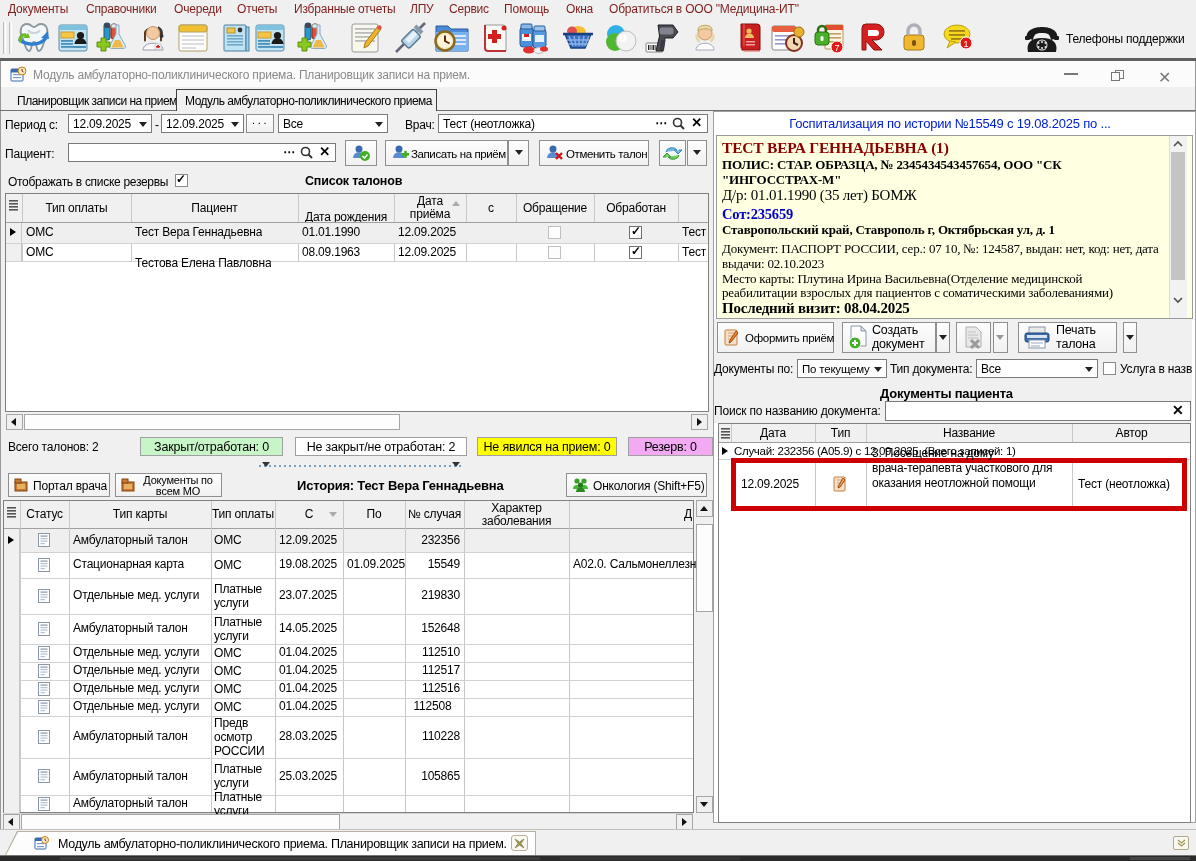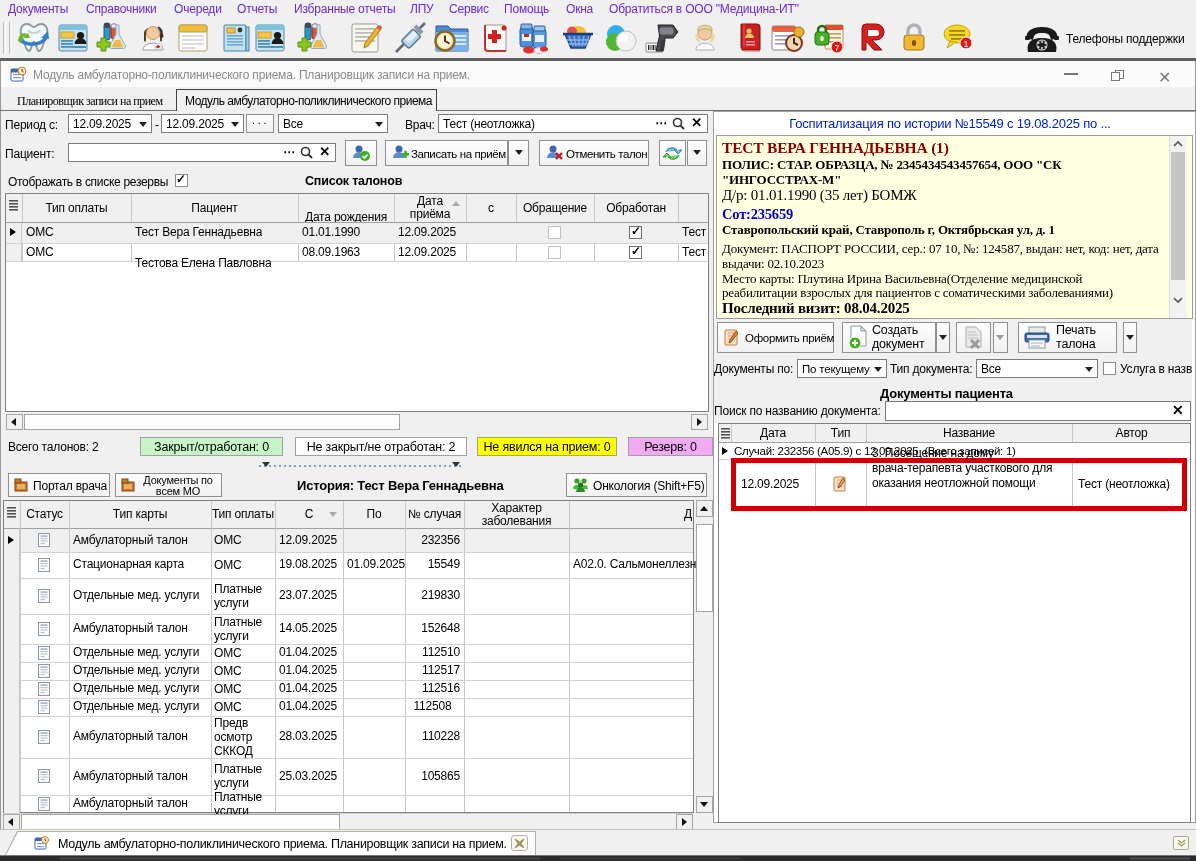"Документы" .menu { color: #6d28d9 -> #7f1d1d }
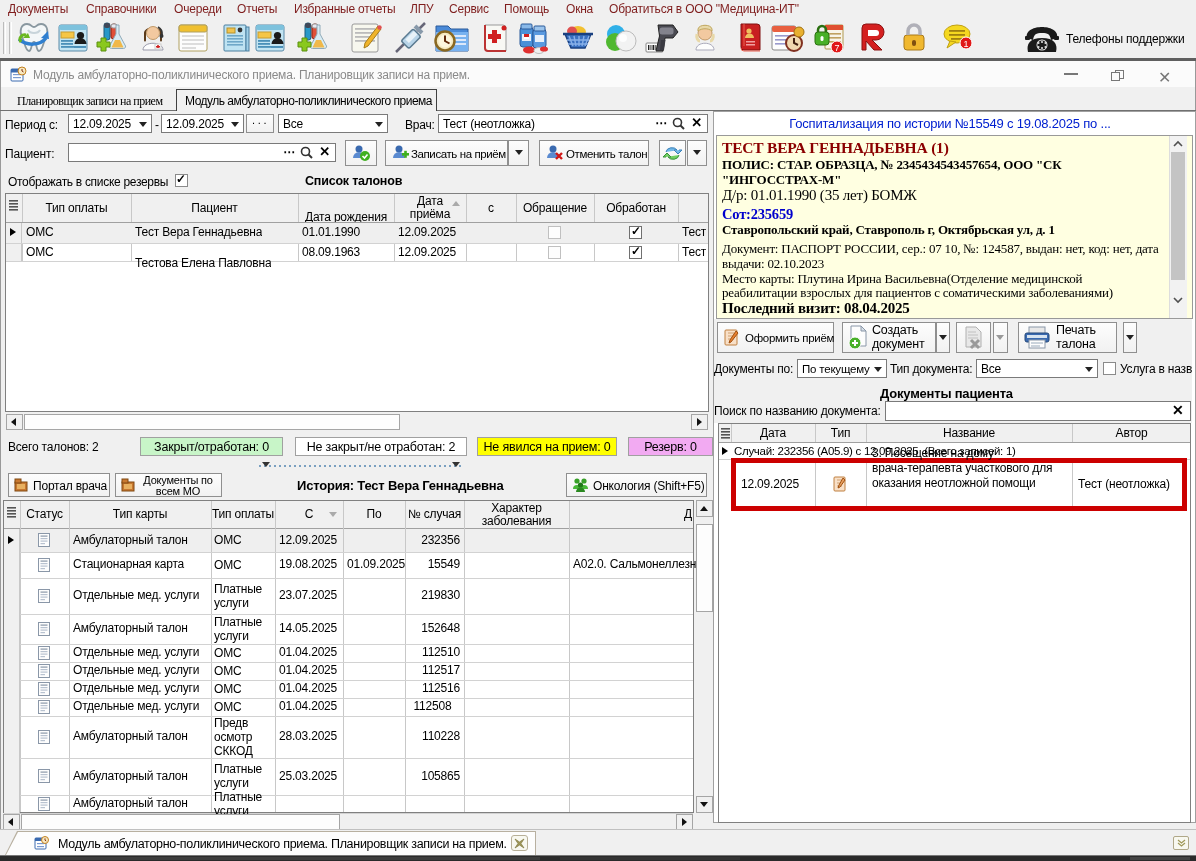"Планировщик записи на прием" div.a { font-family: Liberation Serif, serif -> none }
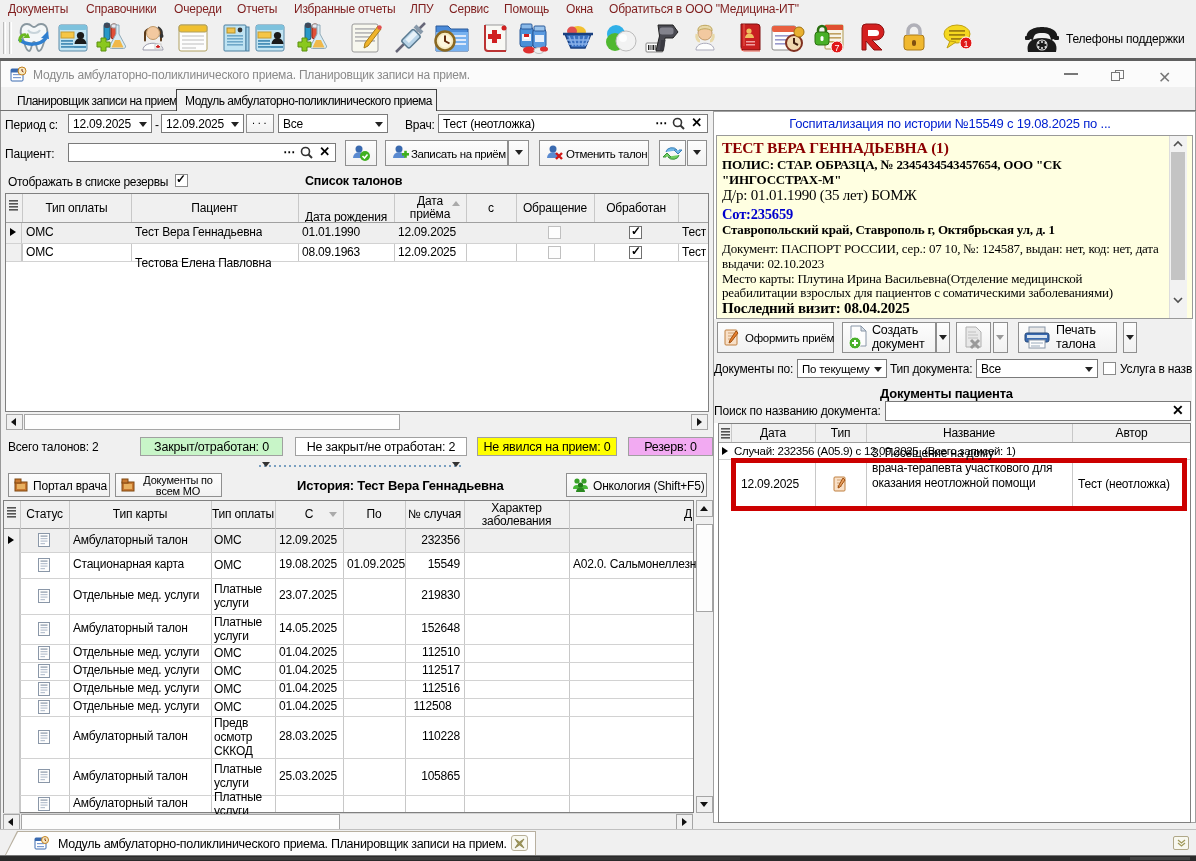"СККОД" div.cell { text: СККОД -> РОССИИ }
